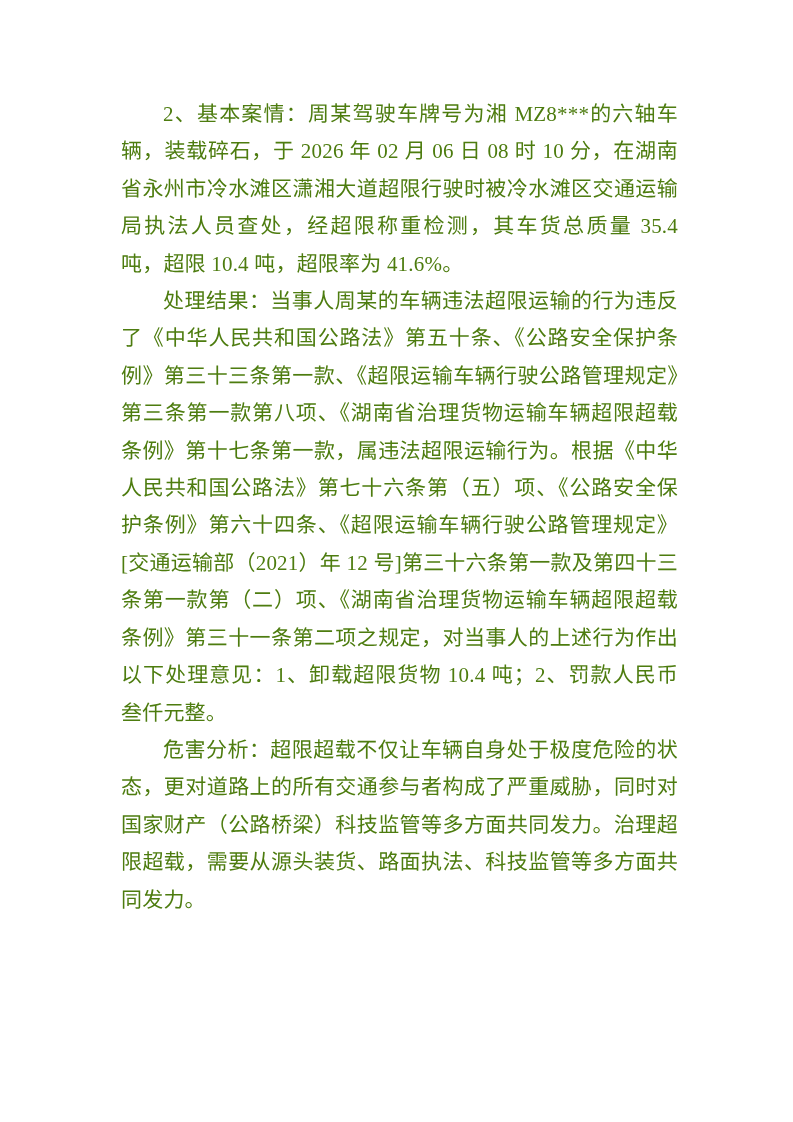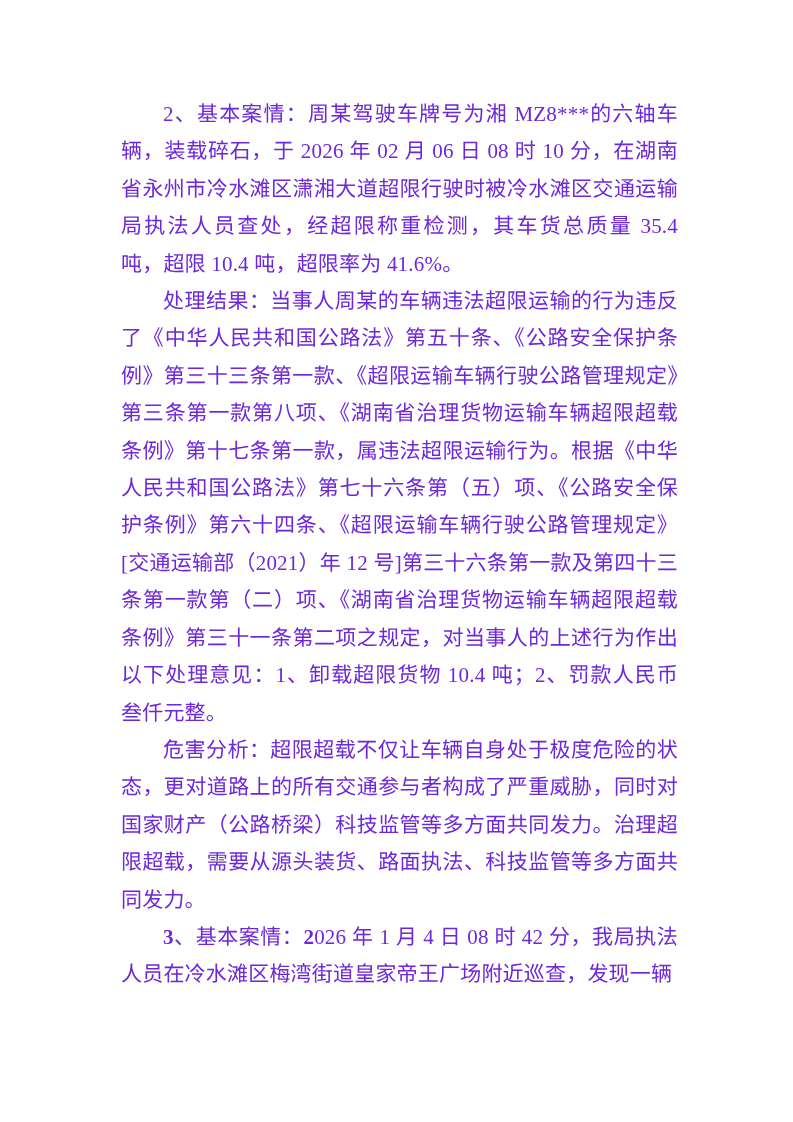"2、基本案情：周某驾驶车牌号为湘 MZ8***的六轴车辆，装载碎石，于 2026" .body-text { color: #6d28d9 -> #4d7c0f }
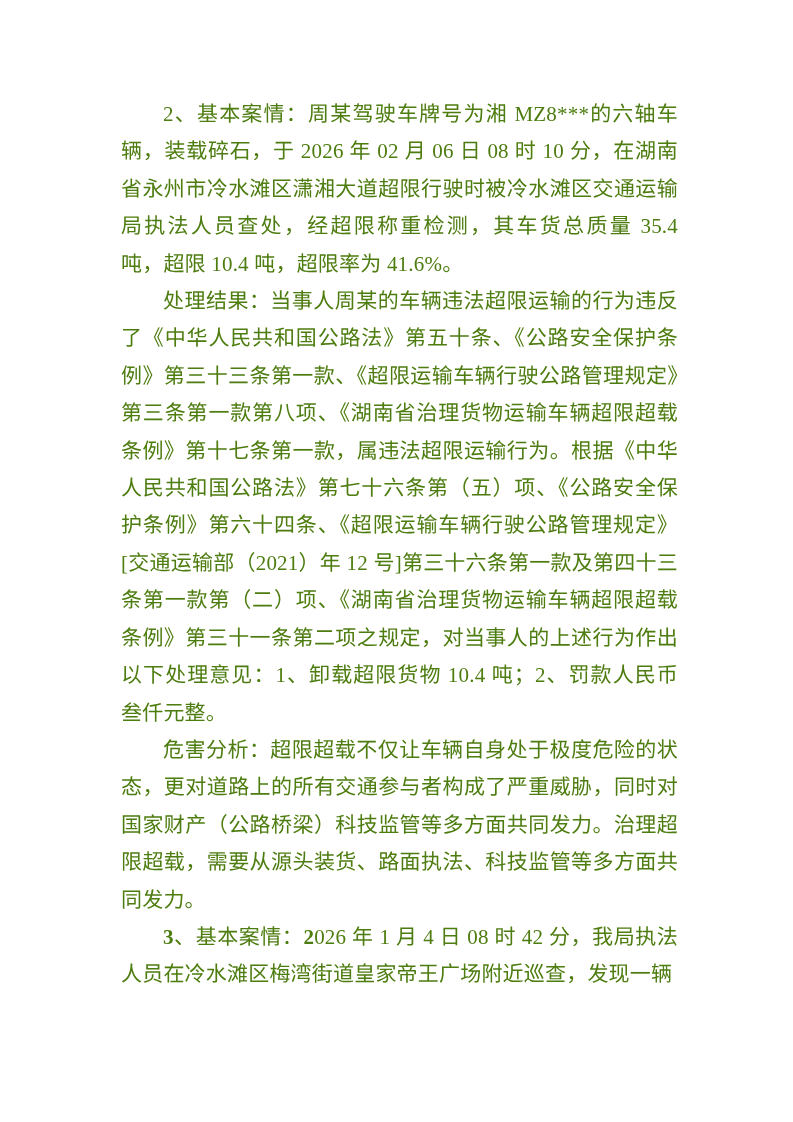"3、基本案情：2026 年 1 月 4" p.para { html: <p><span>3</span><span>、基本案情：</span><span>2</span><span>026 年 1 月 4 日 08 时 42 分，我局执法人员在冷水滩区梅湾街道皇家帝王广场附近巡查，发现一辆</span></p> -> none }
